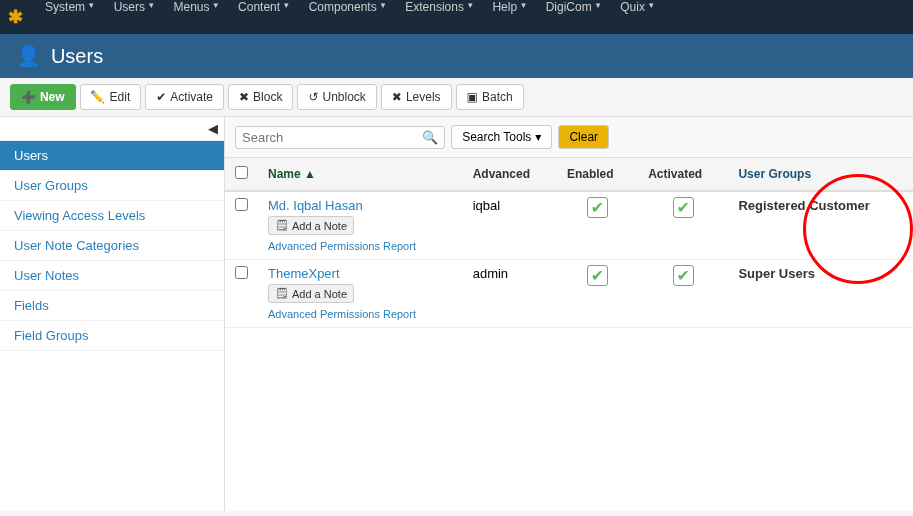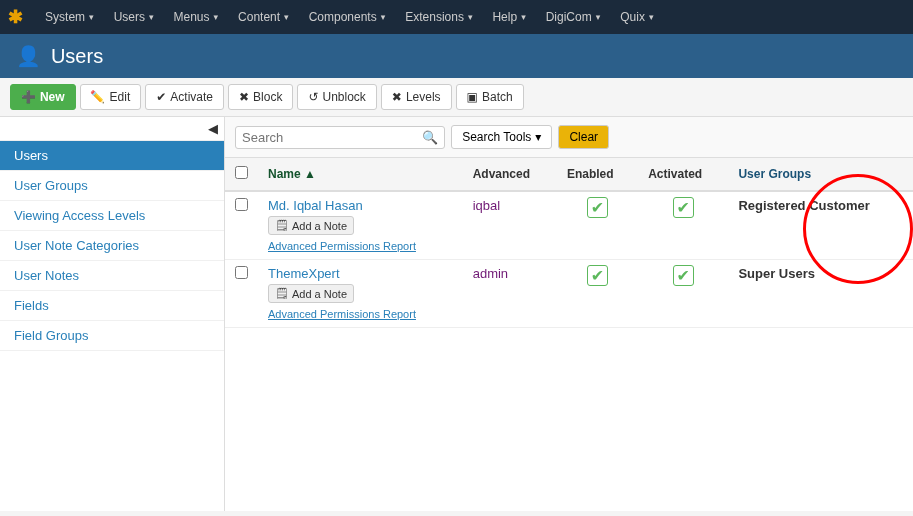"System" .top-nav .nav-item { align-items: center -> none }
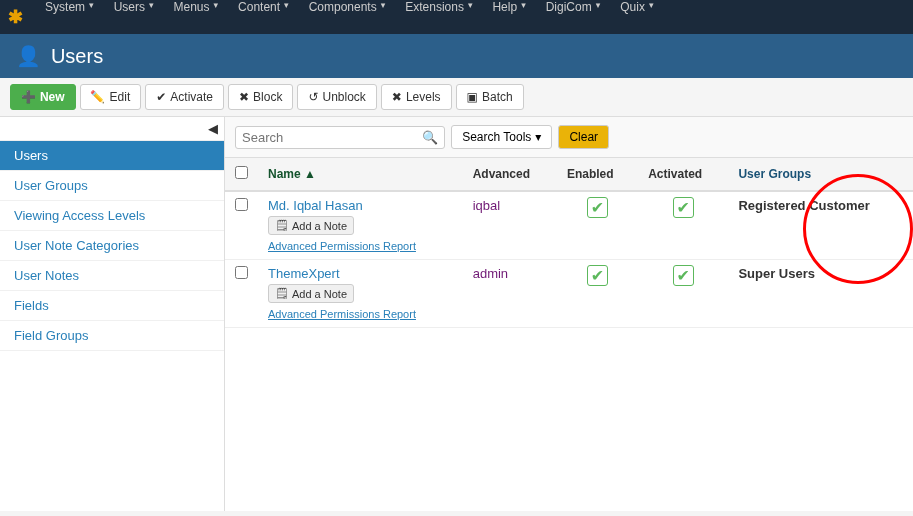"iqbal" .col-username { color: #701a75 -> #000000 }
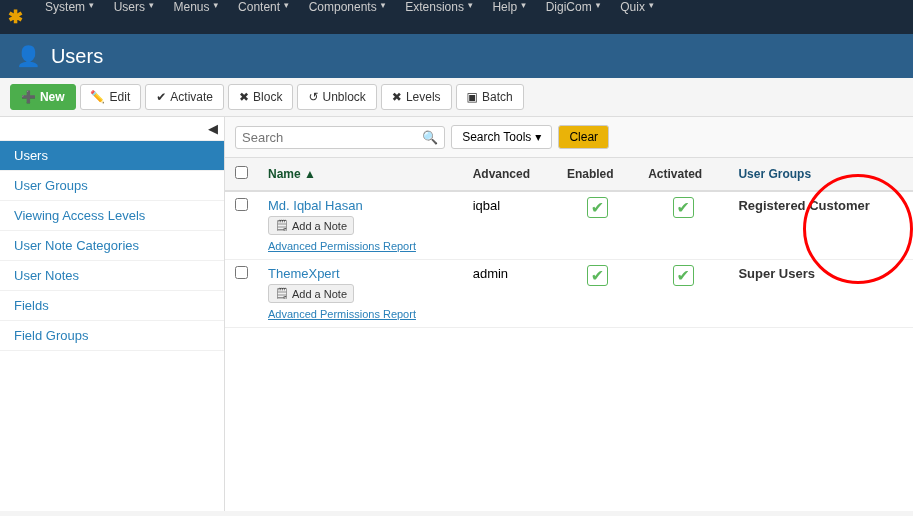"Advanced Permissions Report" .adv-perm-link { text-decoration: underline -> none }
